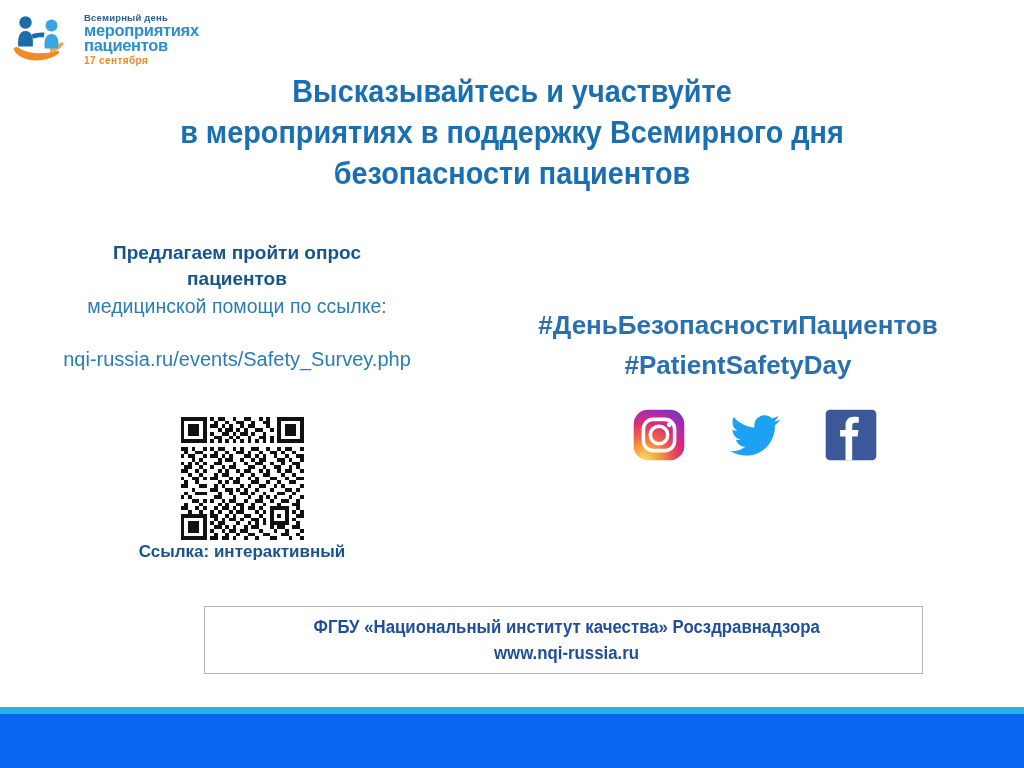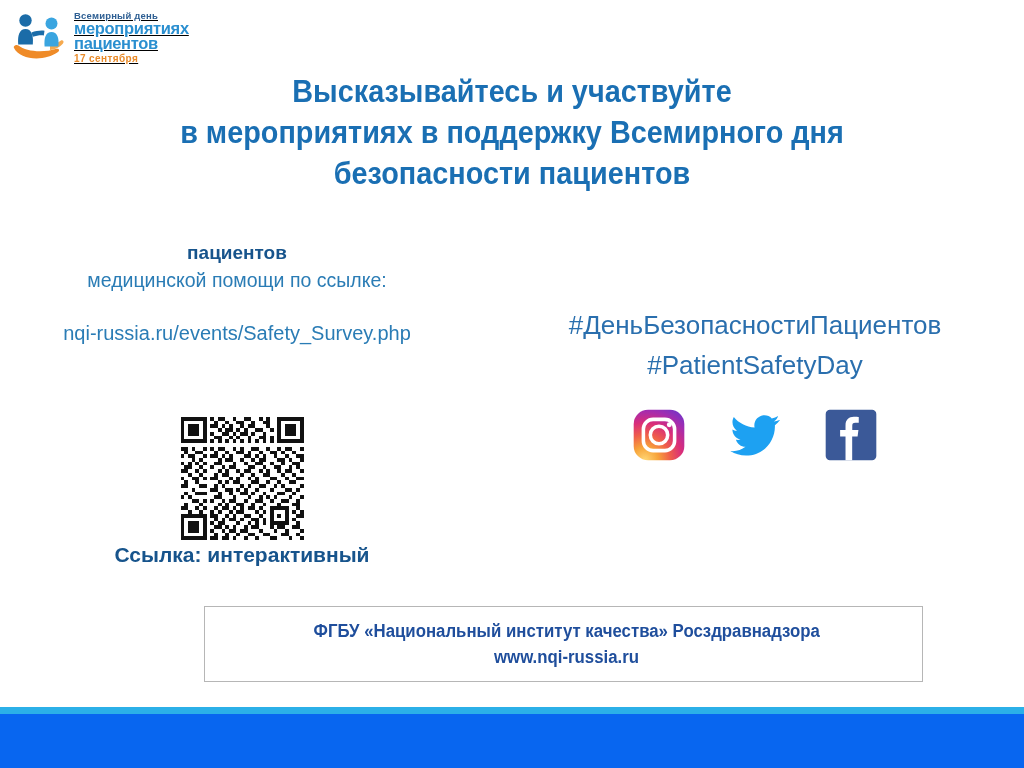"Всемирный день" .logo-block { align-items: center -> flex-end; gap: 6px -> 16px; text-decoration: underline -> none }
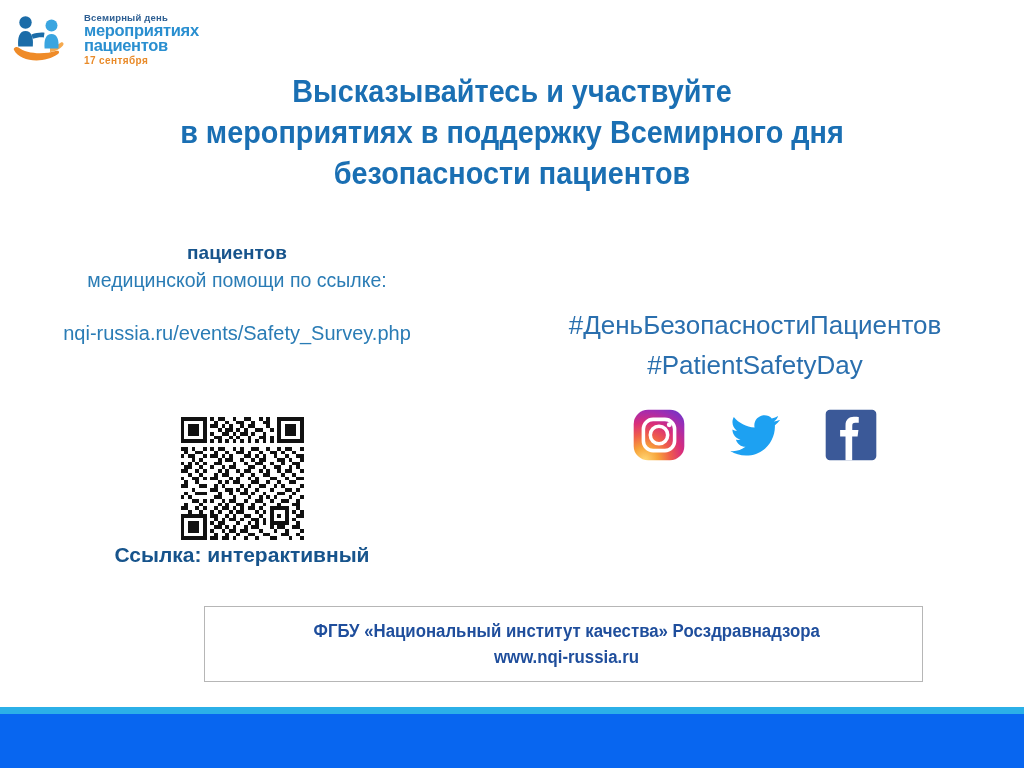"Предлагаем пройти опрос" div.survey-bold { html: none -> <div>Предлагаем пройти опрос</div> }
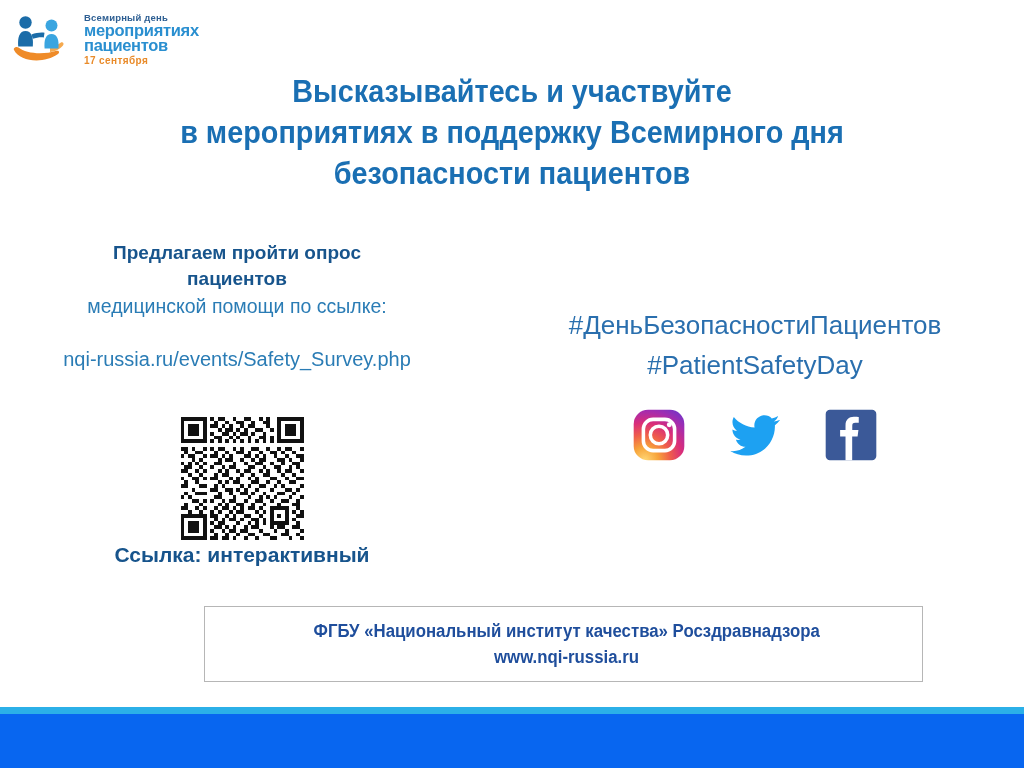"#ДеньБезопасностиПациентов" .hashtags { font-weight: normal -> bold; left: 495px -> 478px }
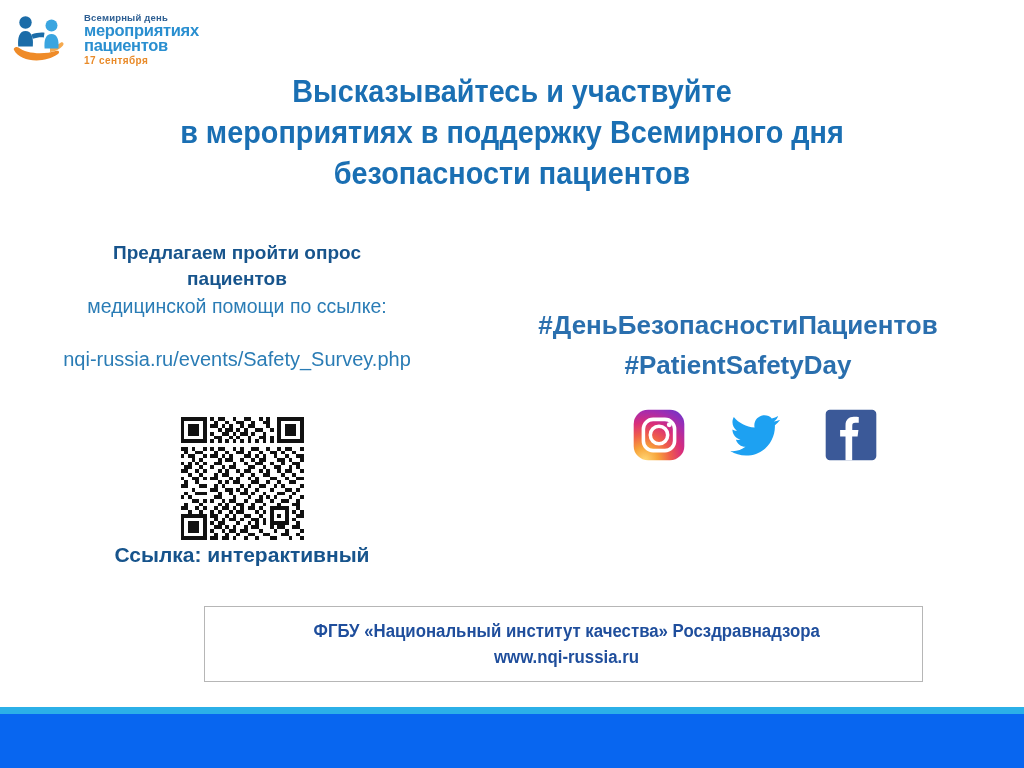"Ссылка: интерактивный" .qr-caption { font-size: 21px -> 17px }
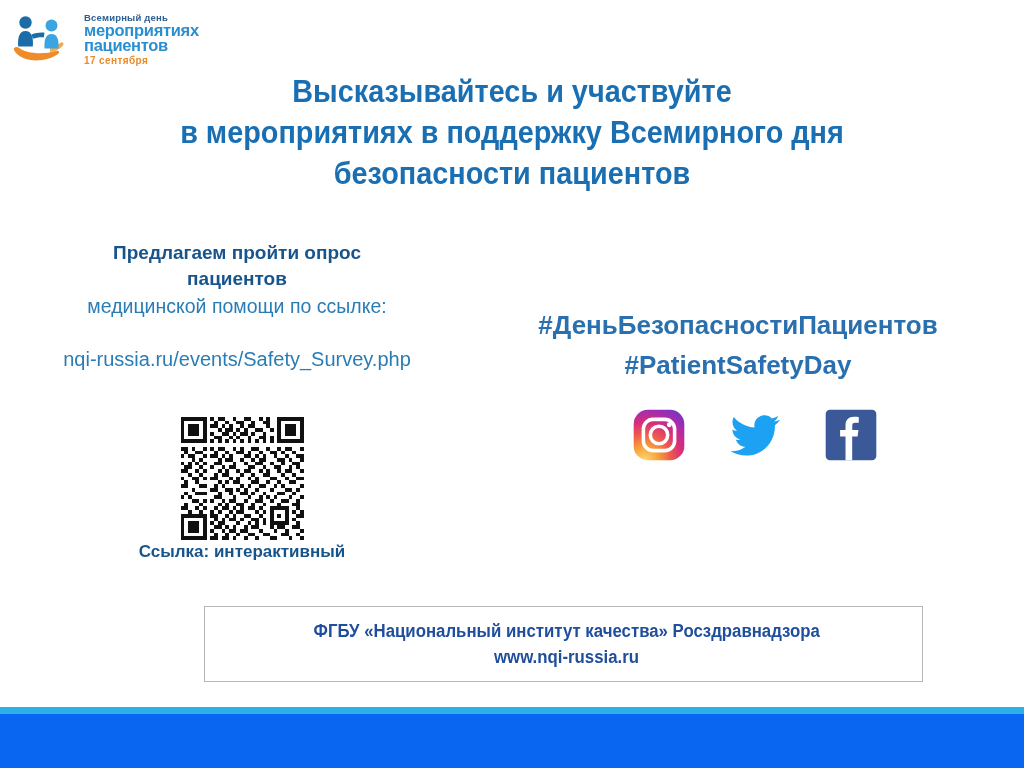"ФГБУ «Национальный институт качества»" .org-box { height: 76px -> 68px }
